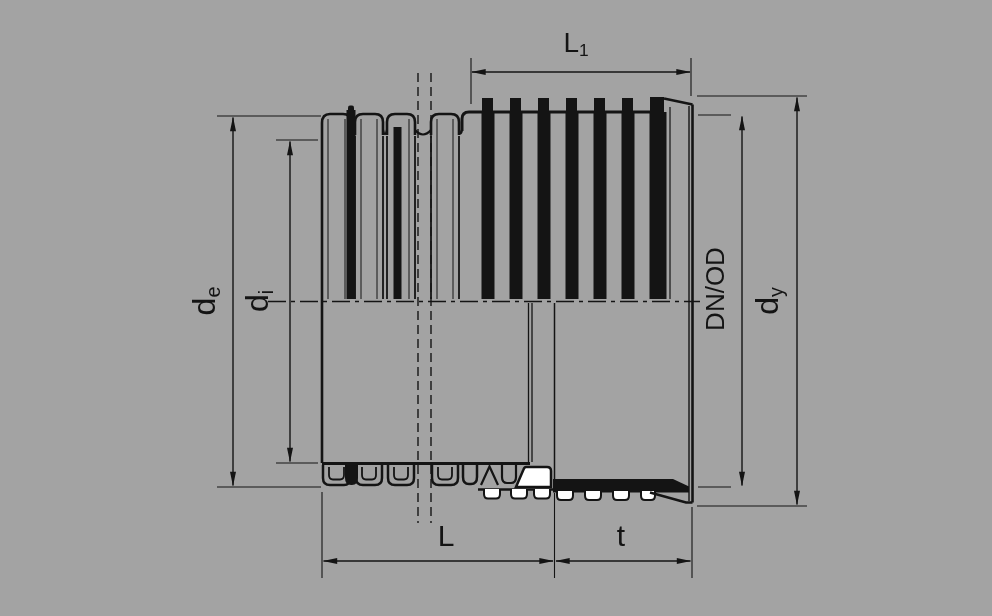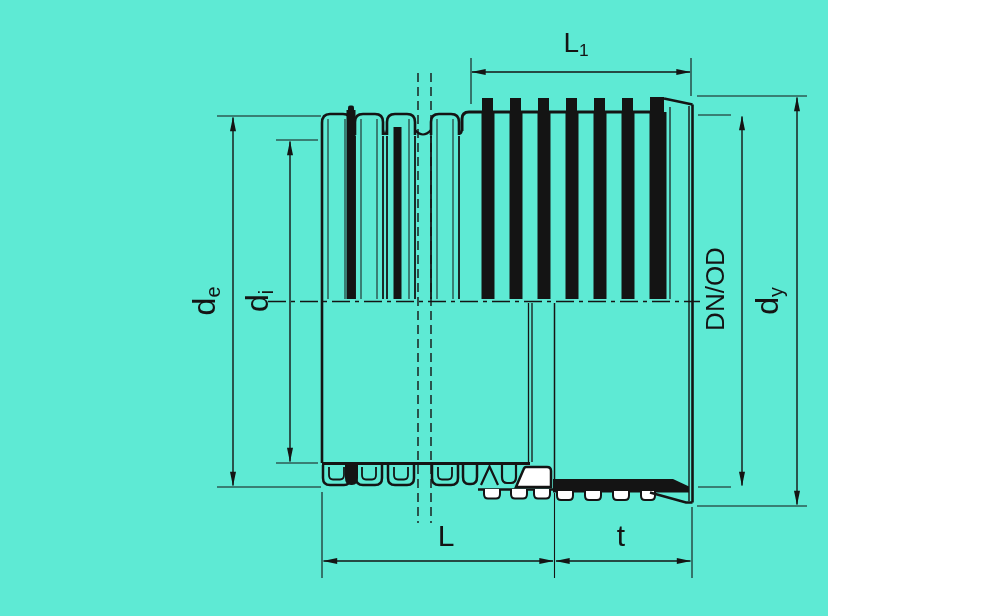"L1" .stage { background: #5eead4 -> #a3a3a3; width: 828px -> 992px }
